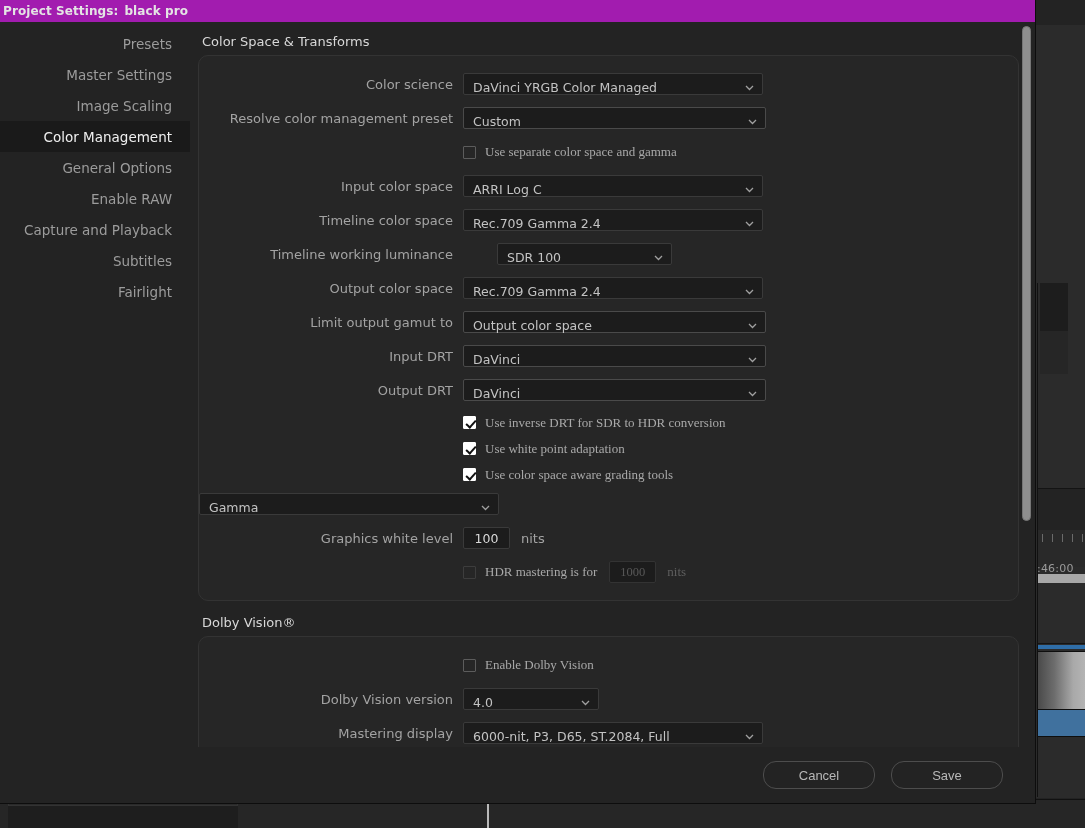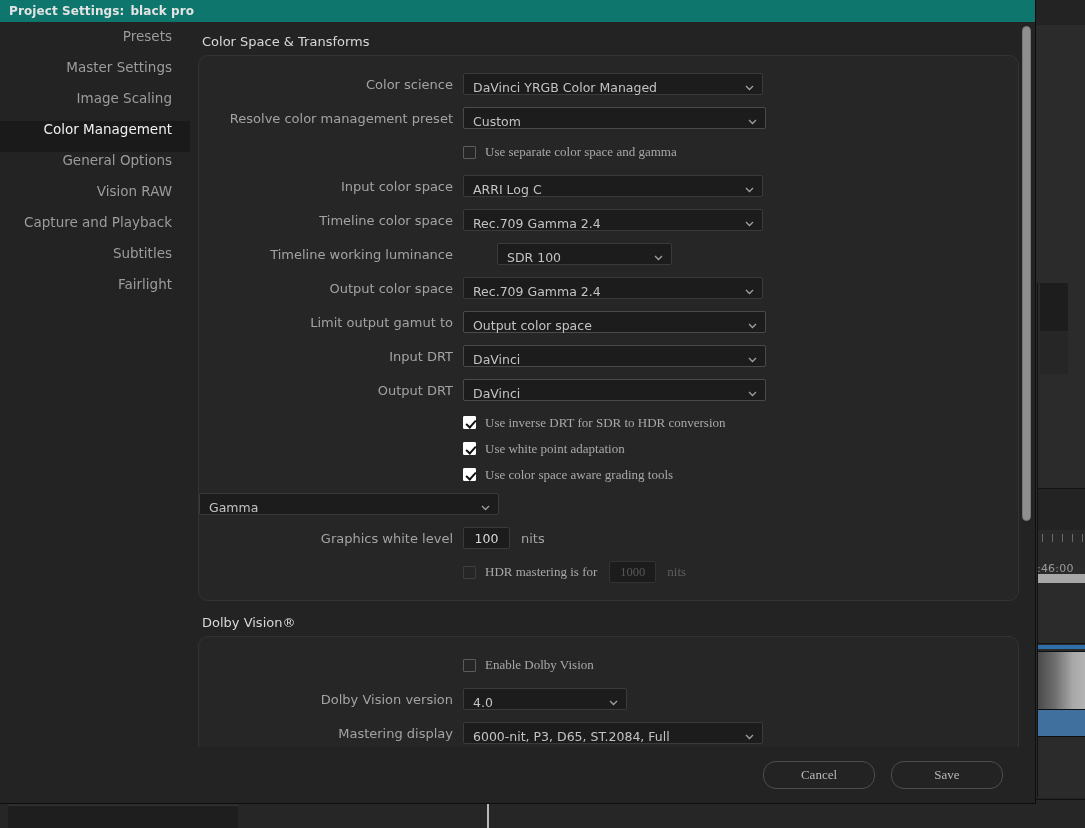"Project Settings: black pro" .titlebar { background: #0f766e -> #a21caf; padding-left: 9px -> 3px }
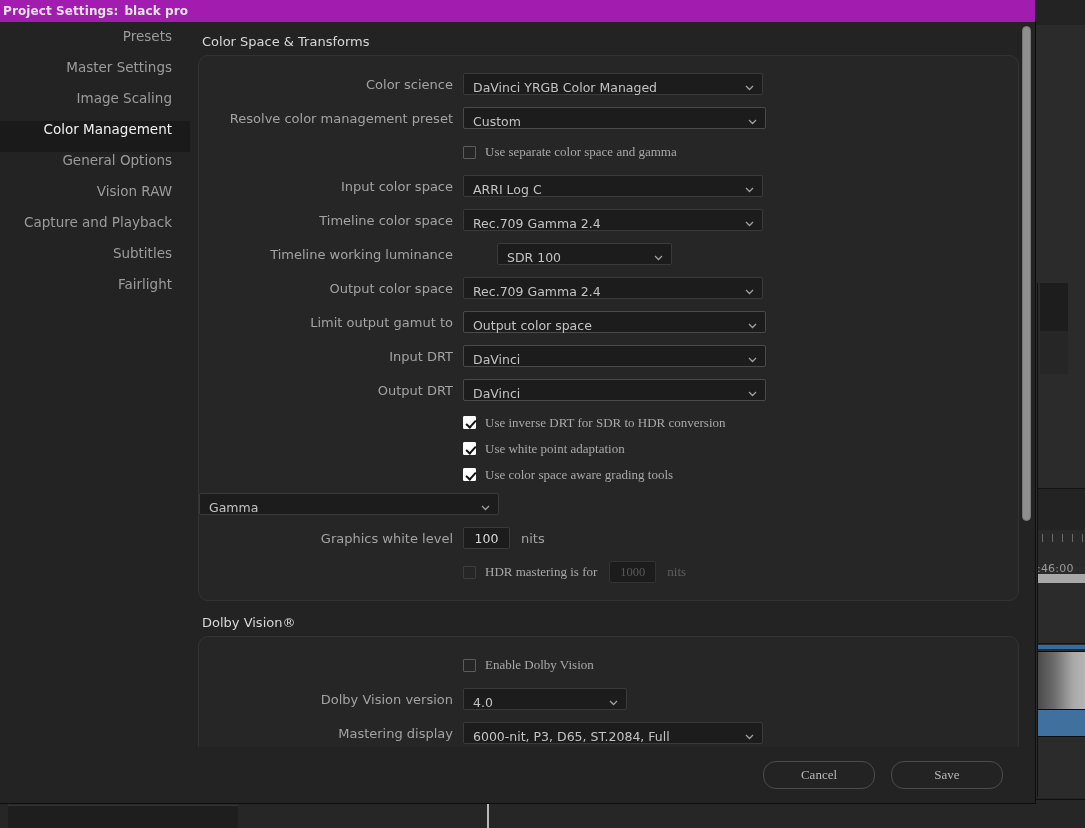"Presets" .side-item { align-items: flex-start -> center }
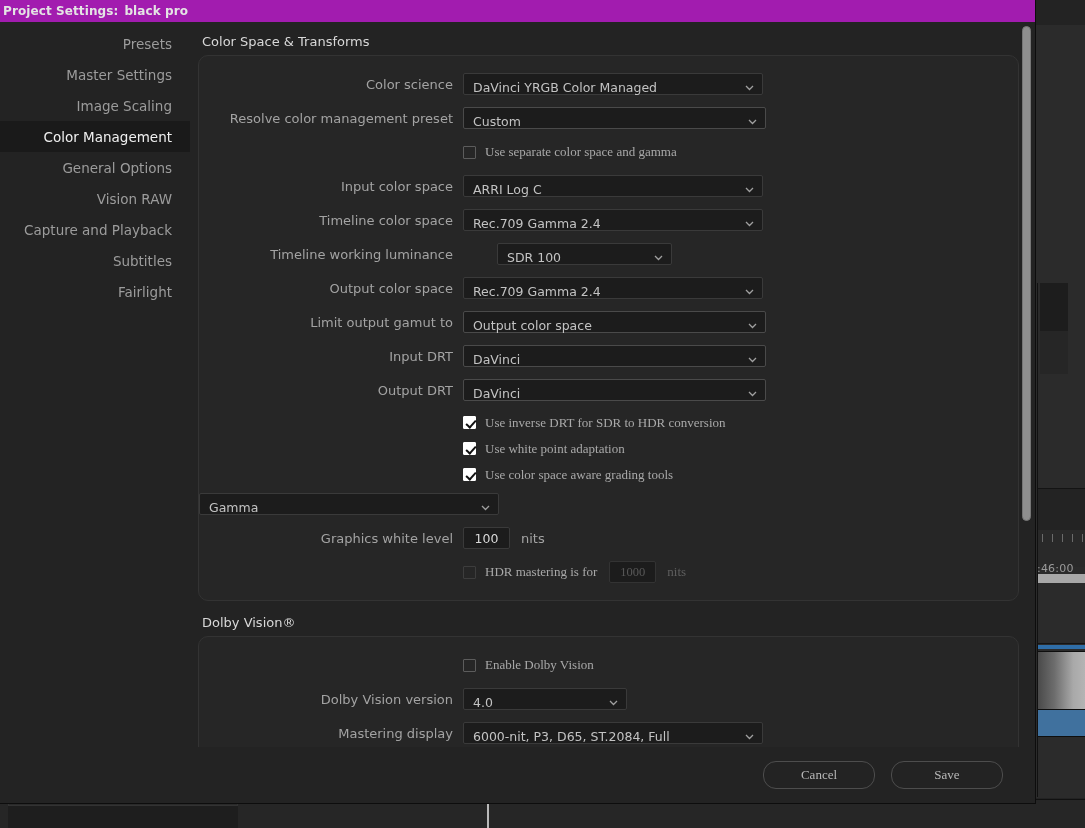"Vision RAW" span { text: Vision -> Enable }
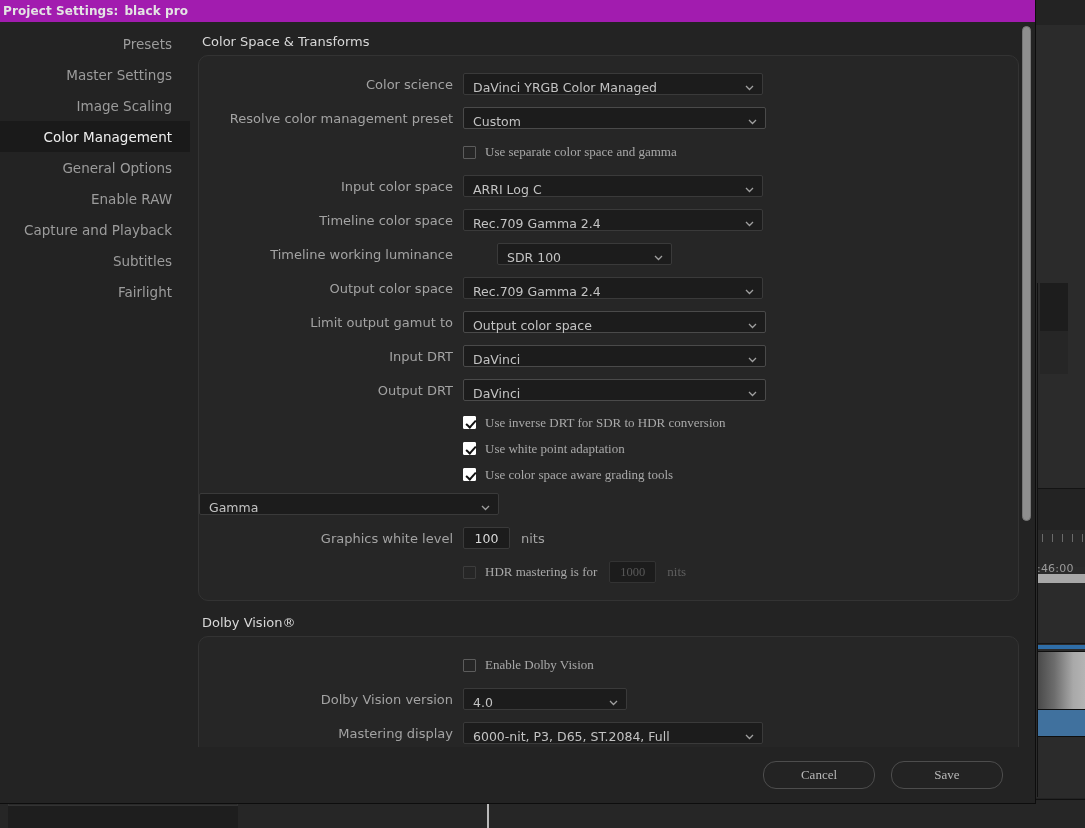"4.0" .select.dv { width: 164px -> 136px }
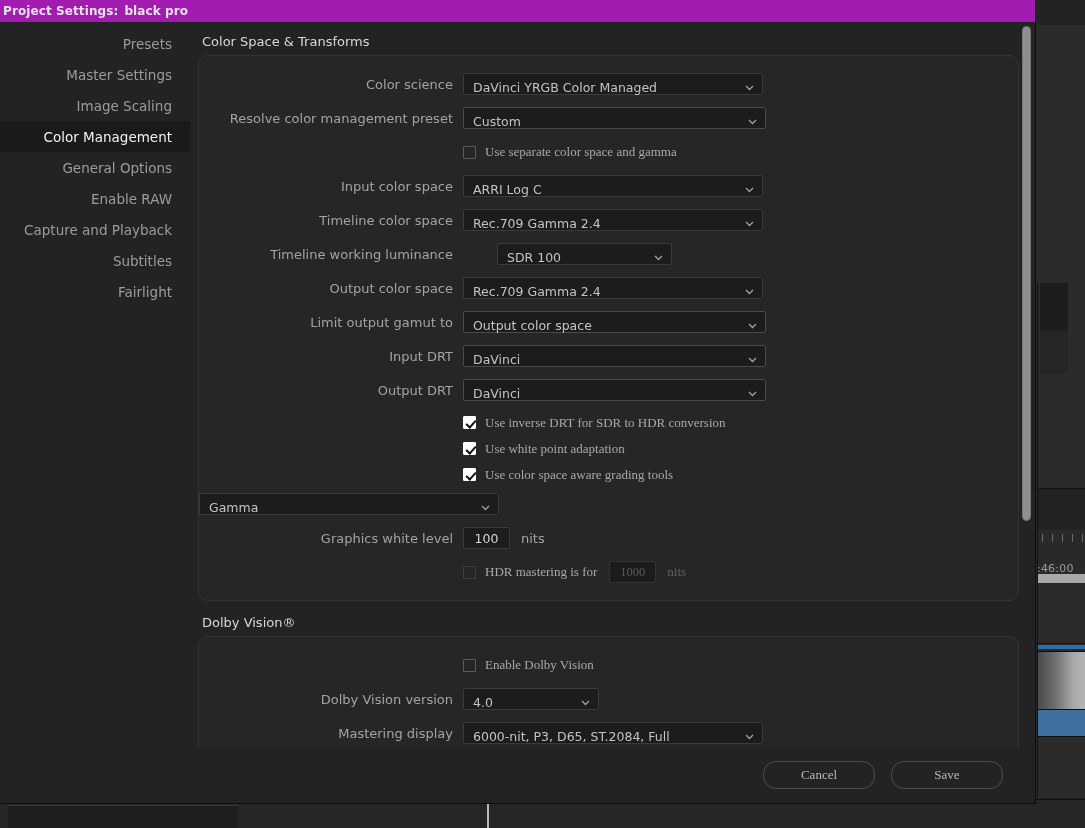"Cancel" .btn { font-family: Liberation Serif, serif -> Liberation Sans, sans-serif }
